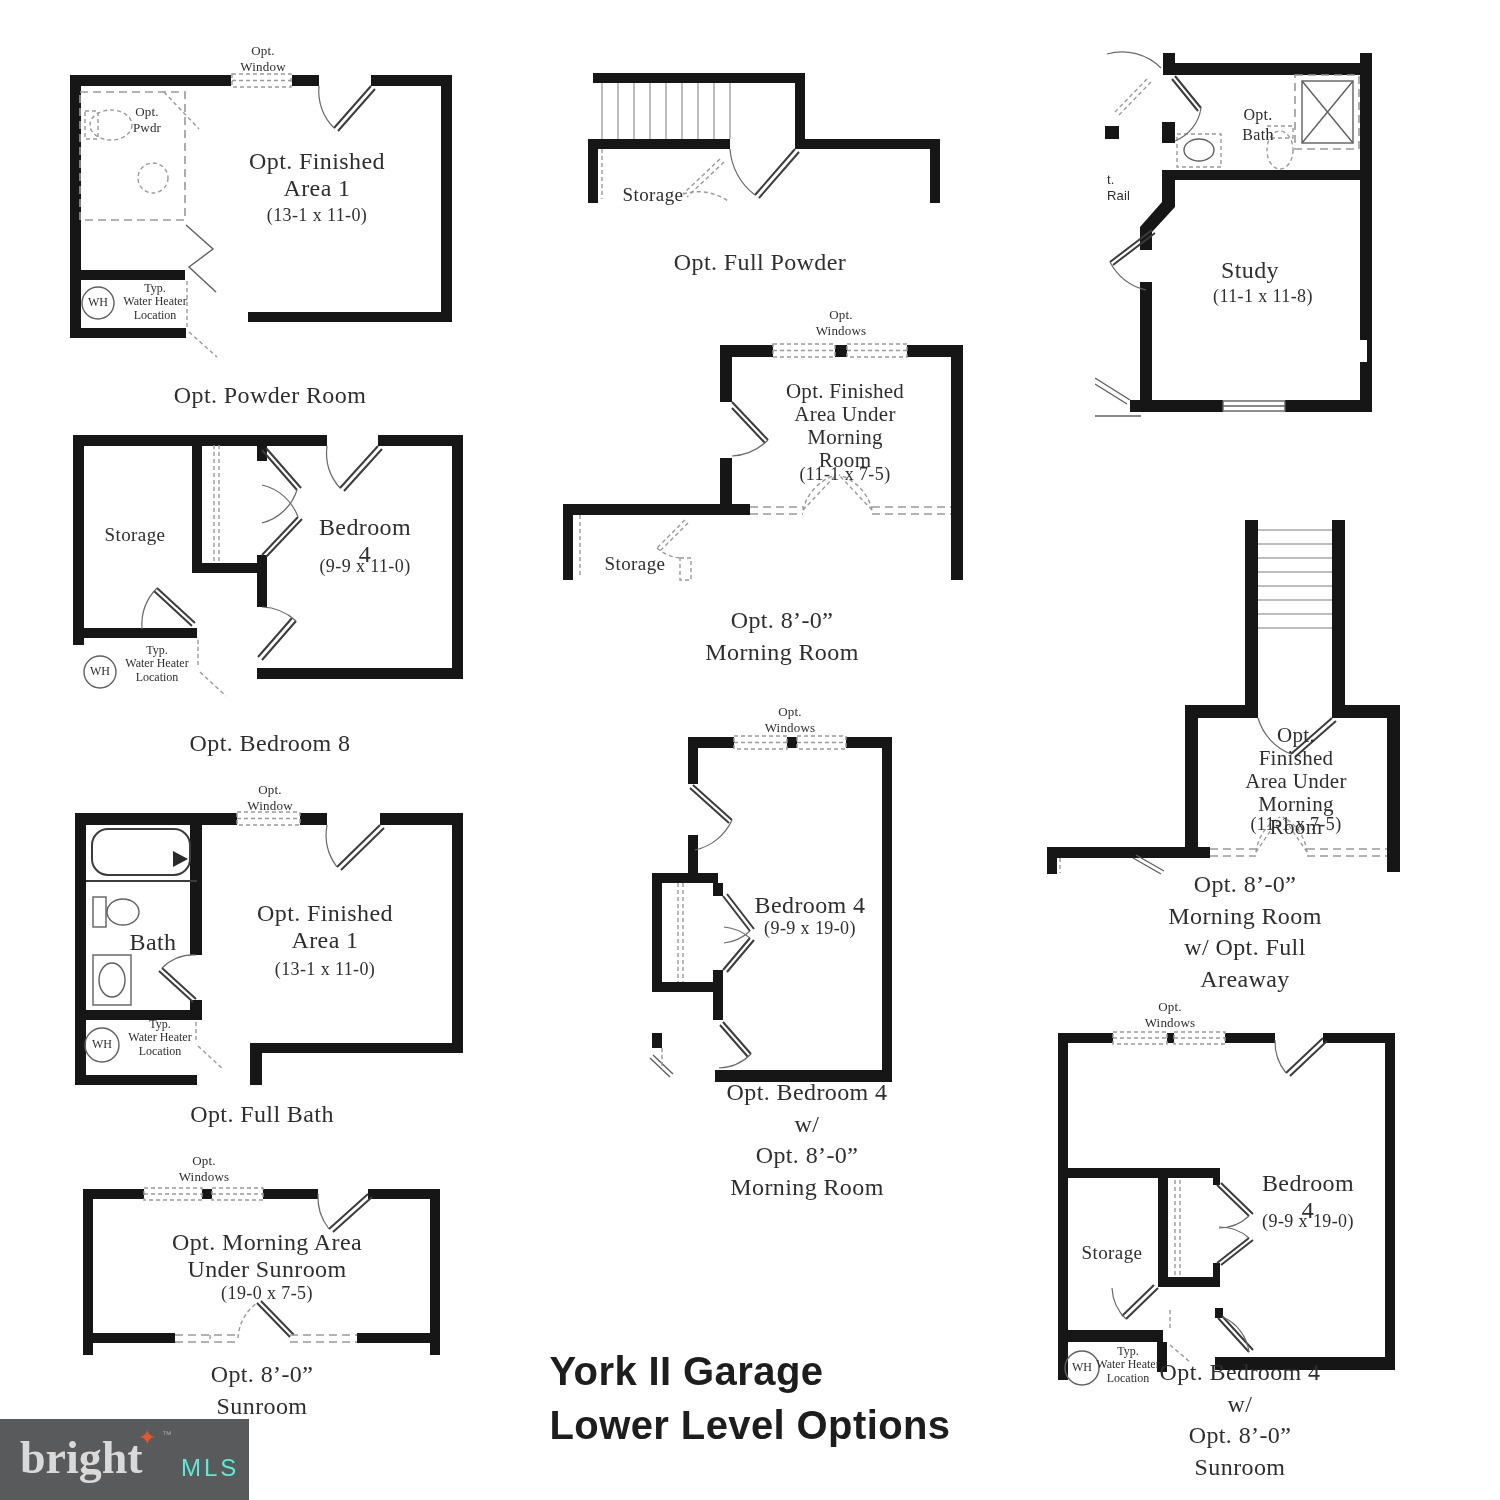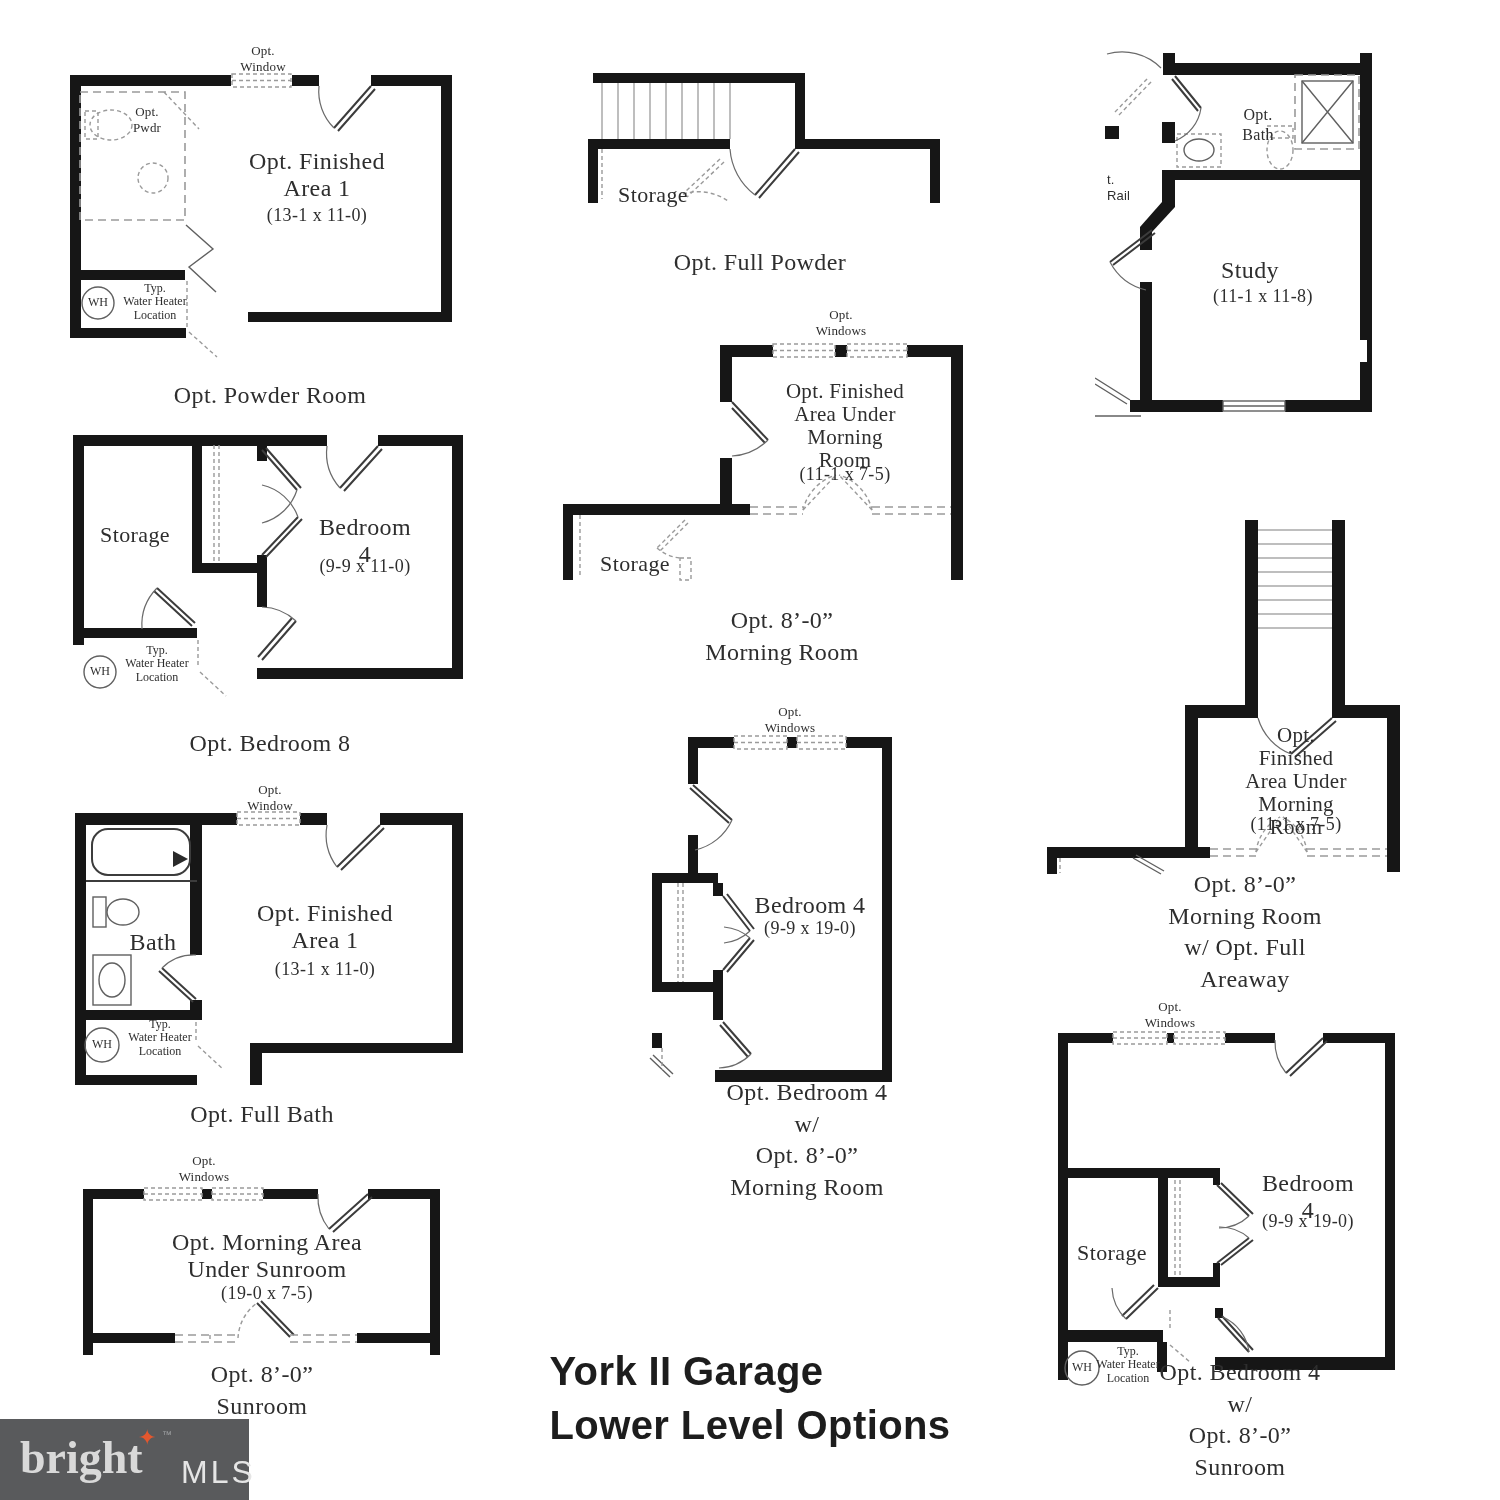"Storage" .st { font-size: 22px -> 19px }
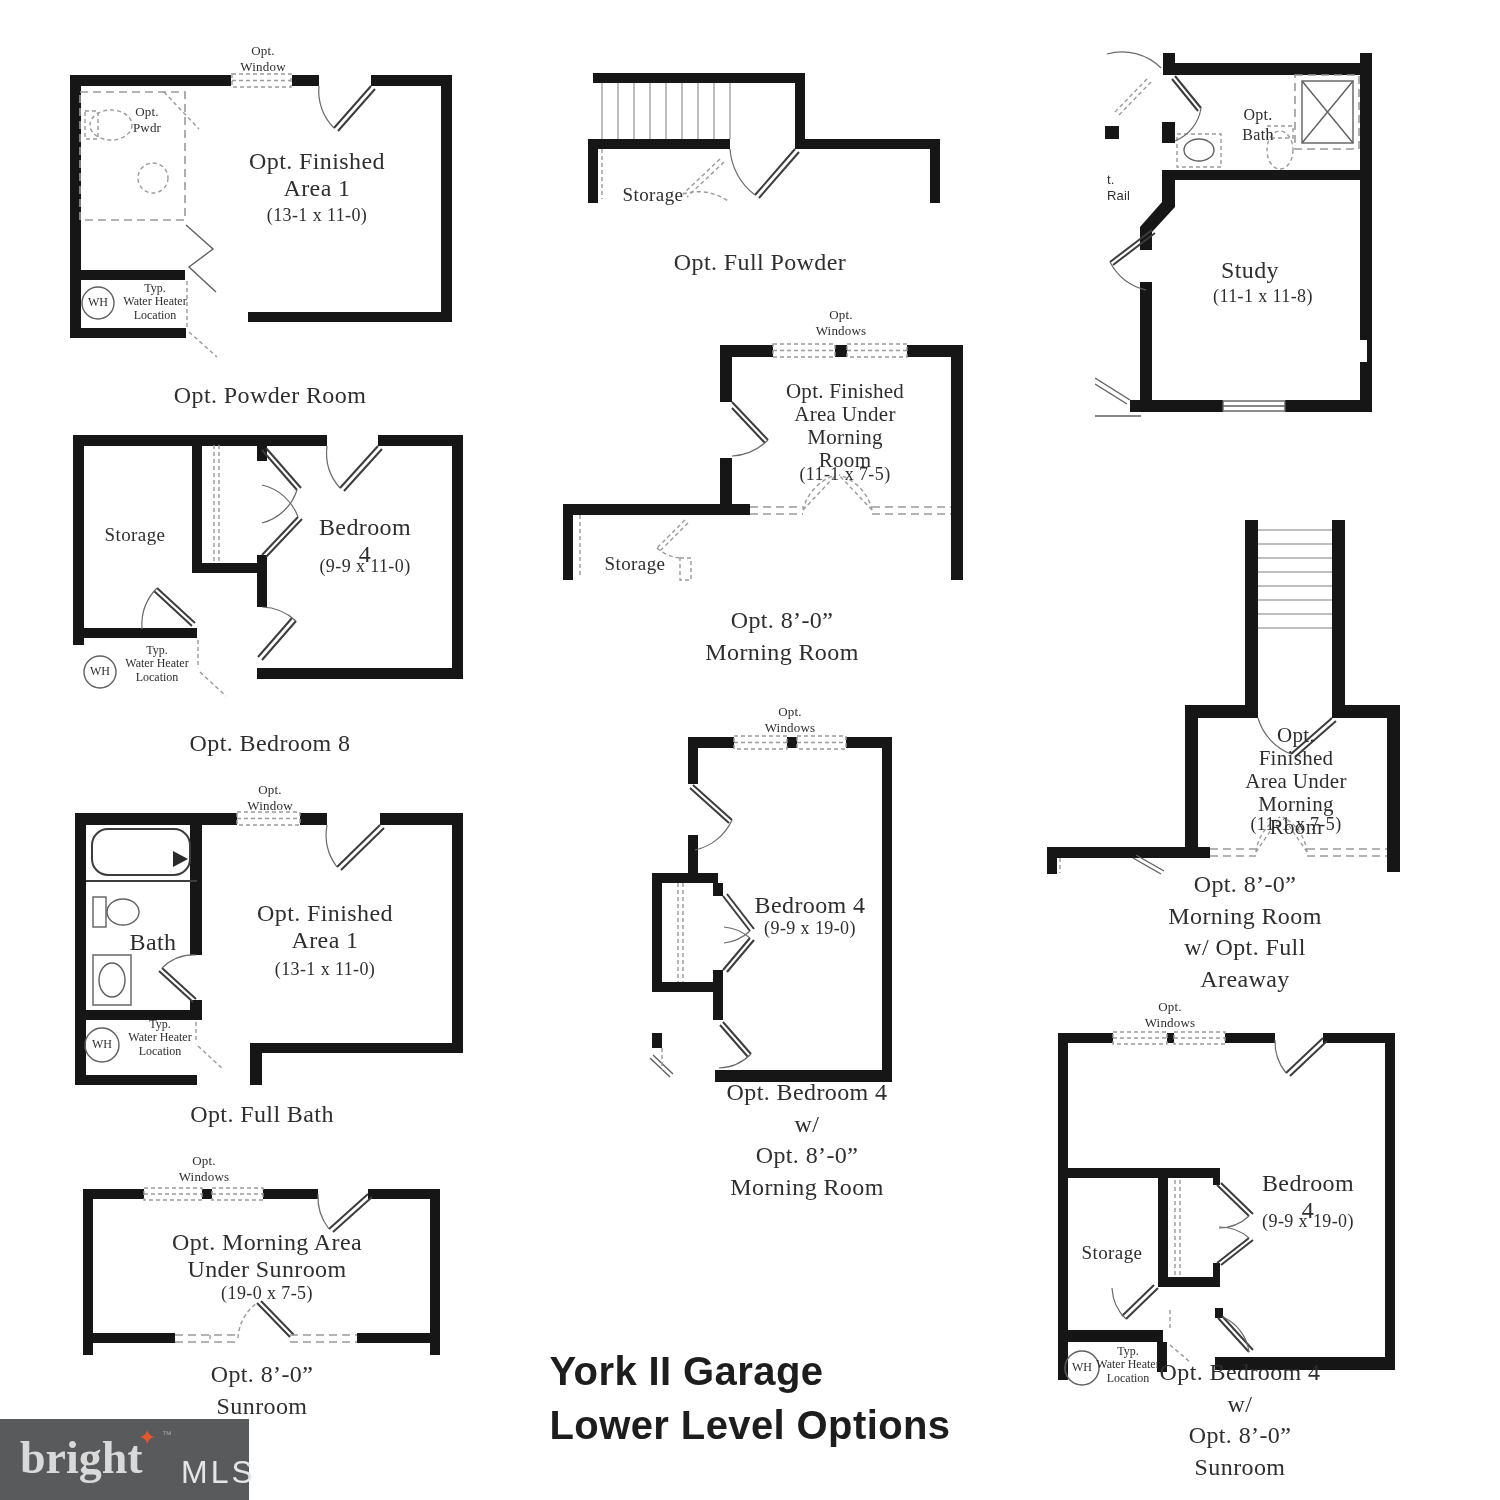"MLS" span.mls { color: #e5e5e5 -> #5eead4; font-size: 32px -> 24px }
